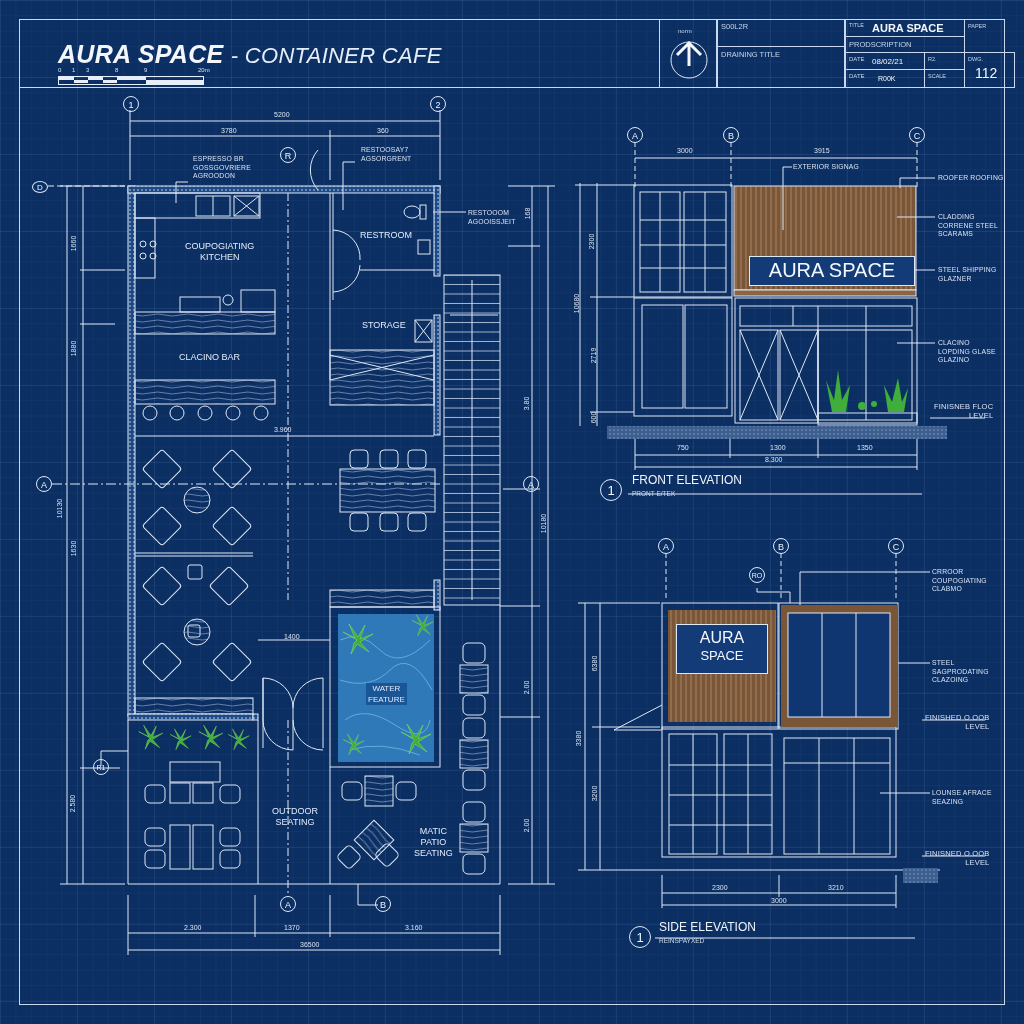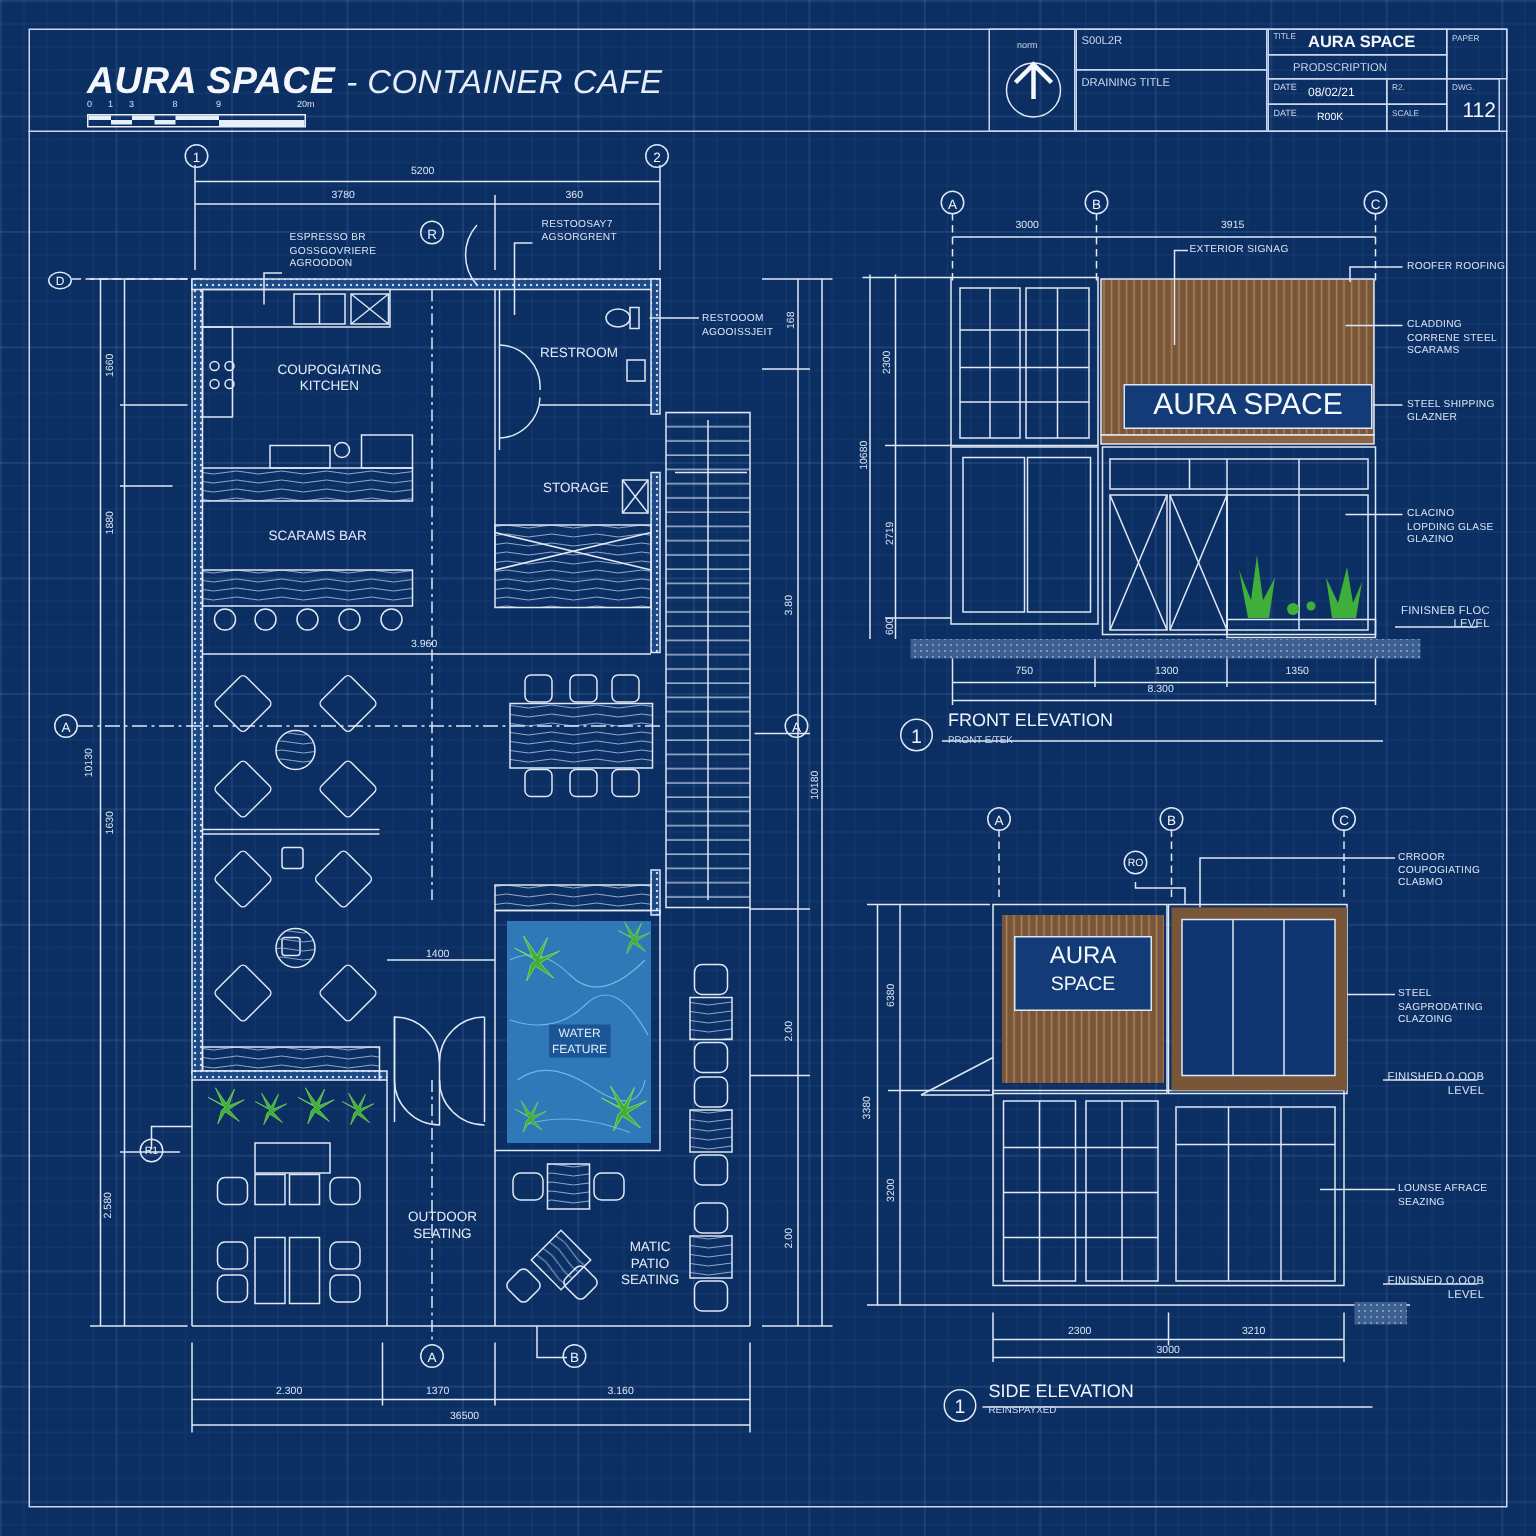"PRODSCRIPTION" div.tb-l { left: 16px -> 3px }
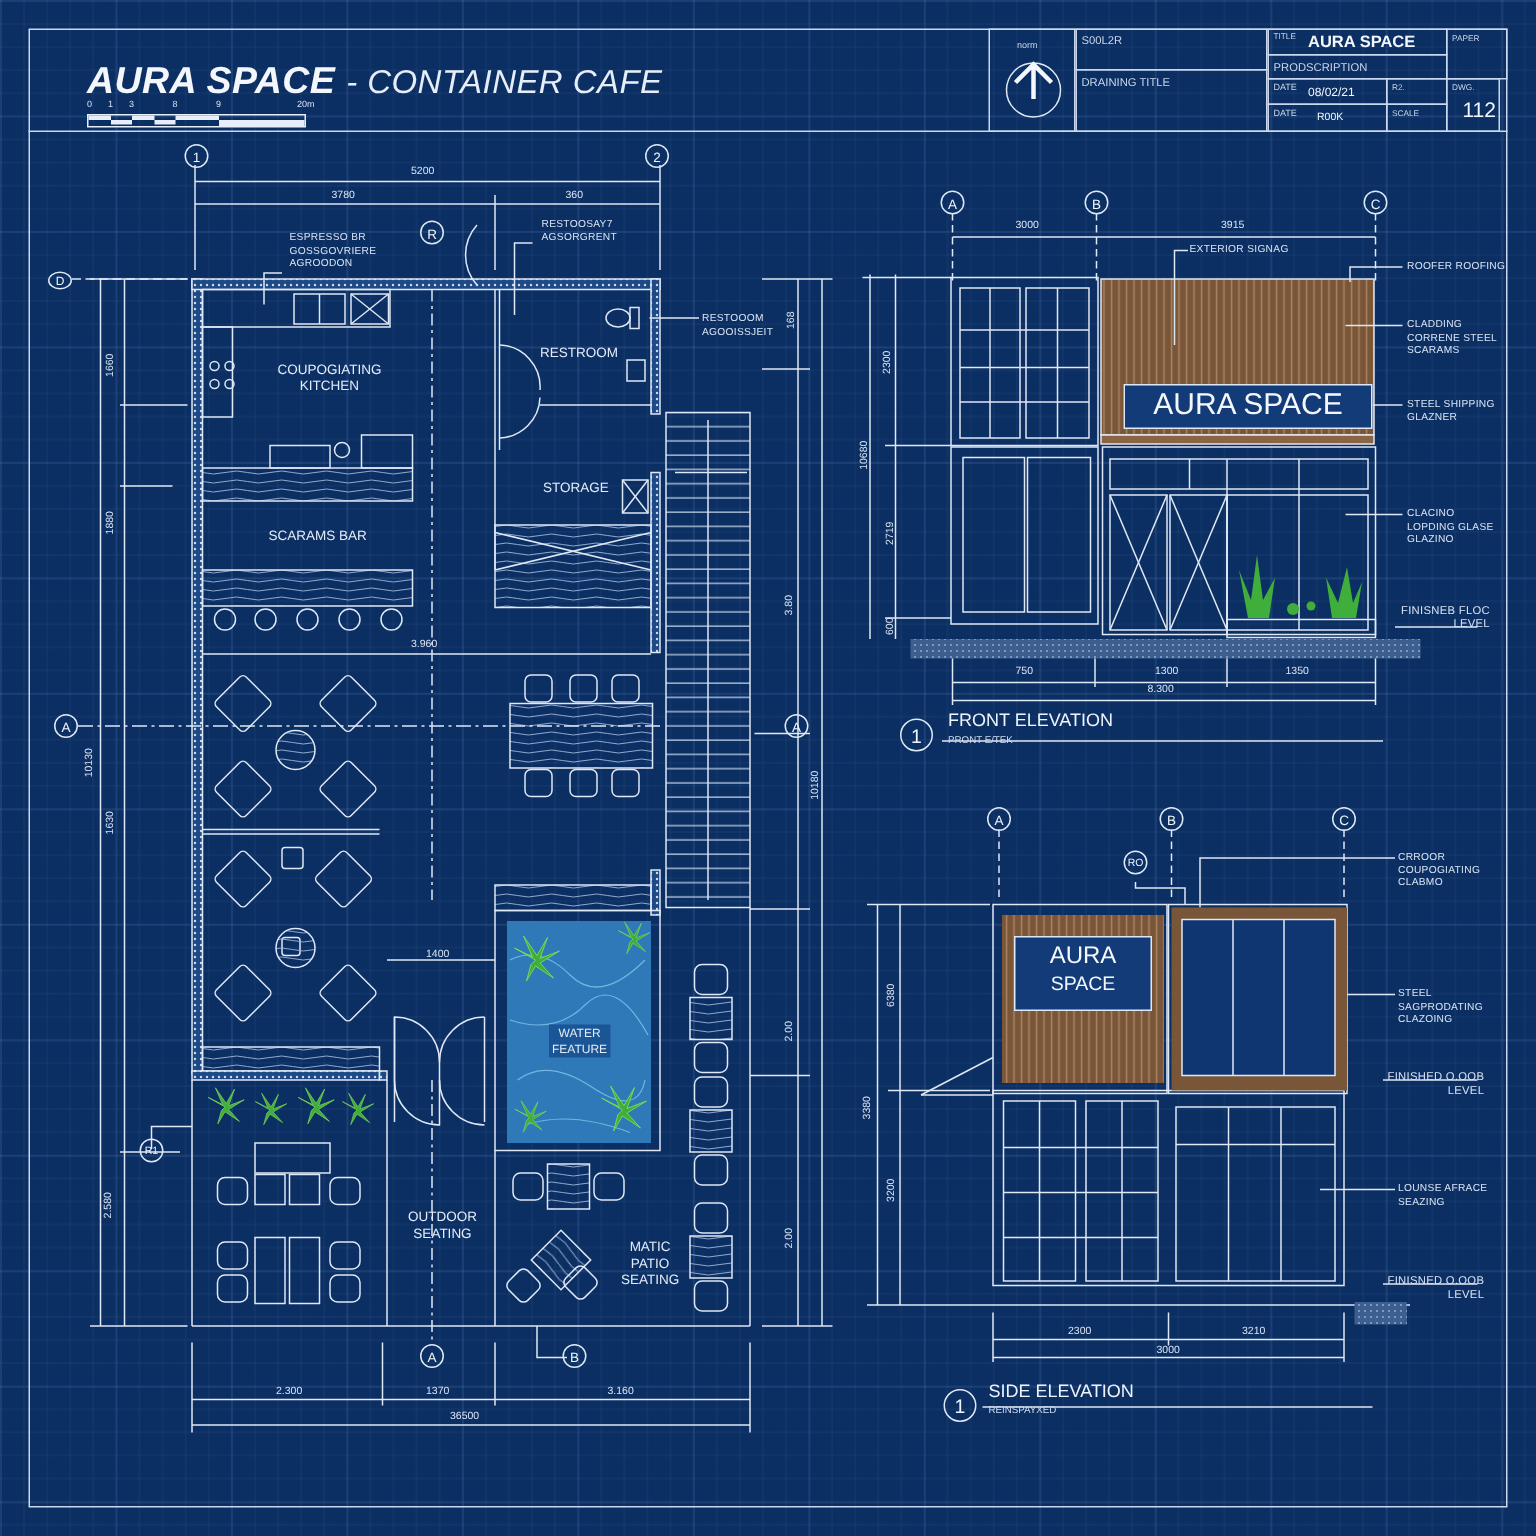"112" div.tb { width: 36px -> 51px }
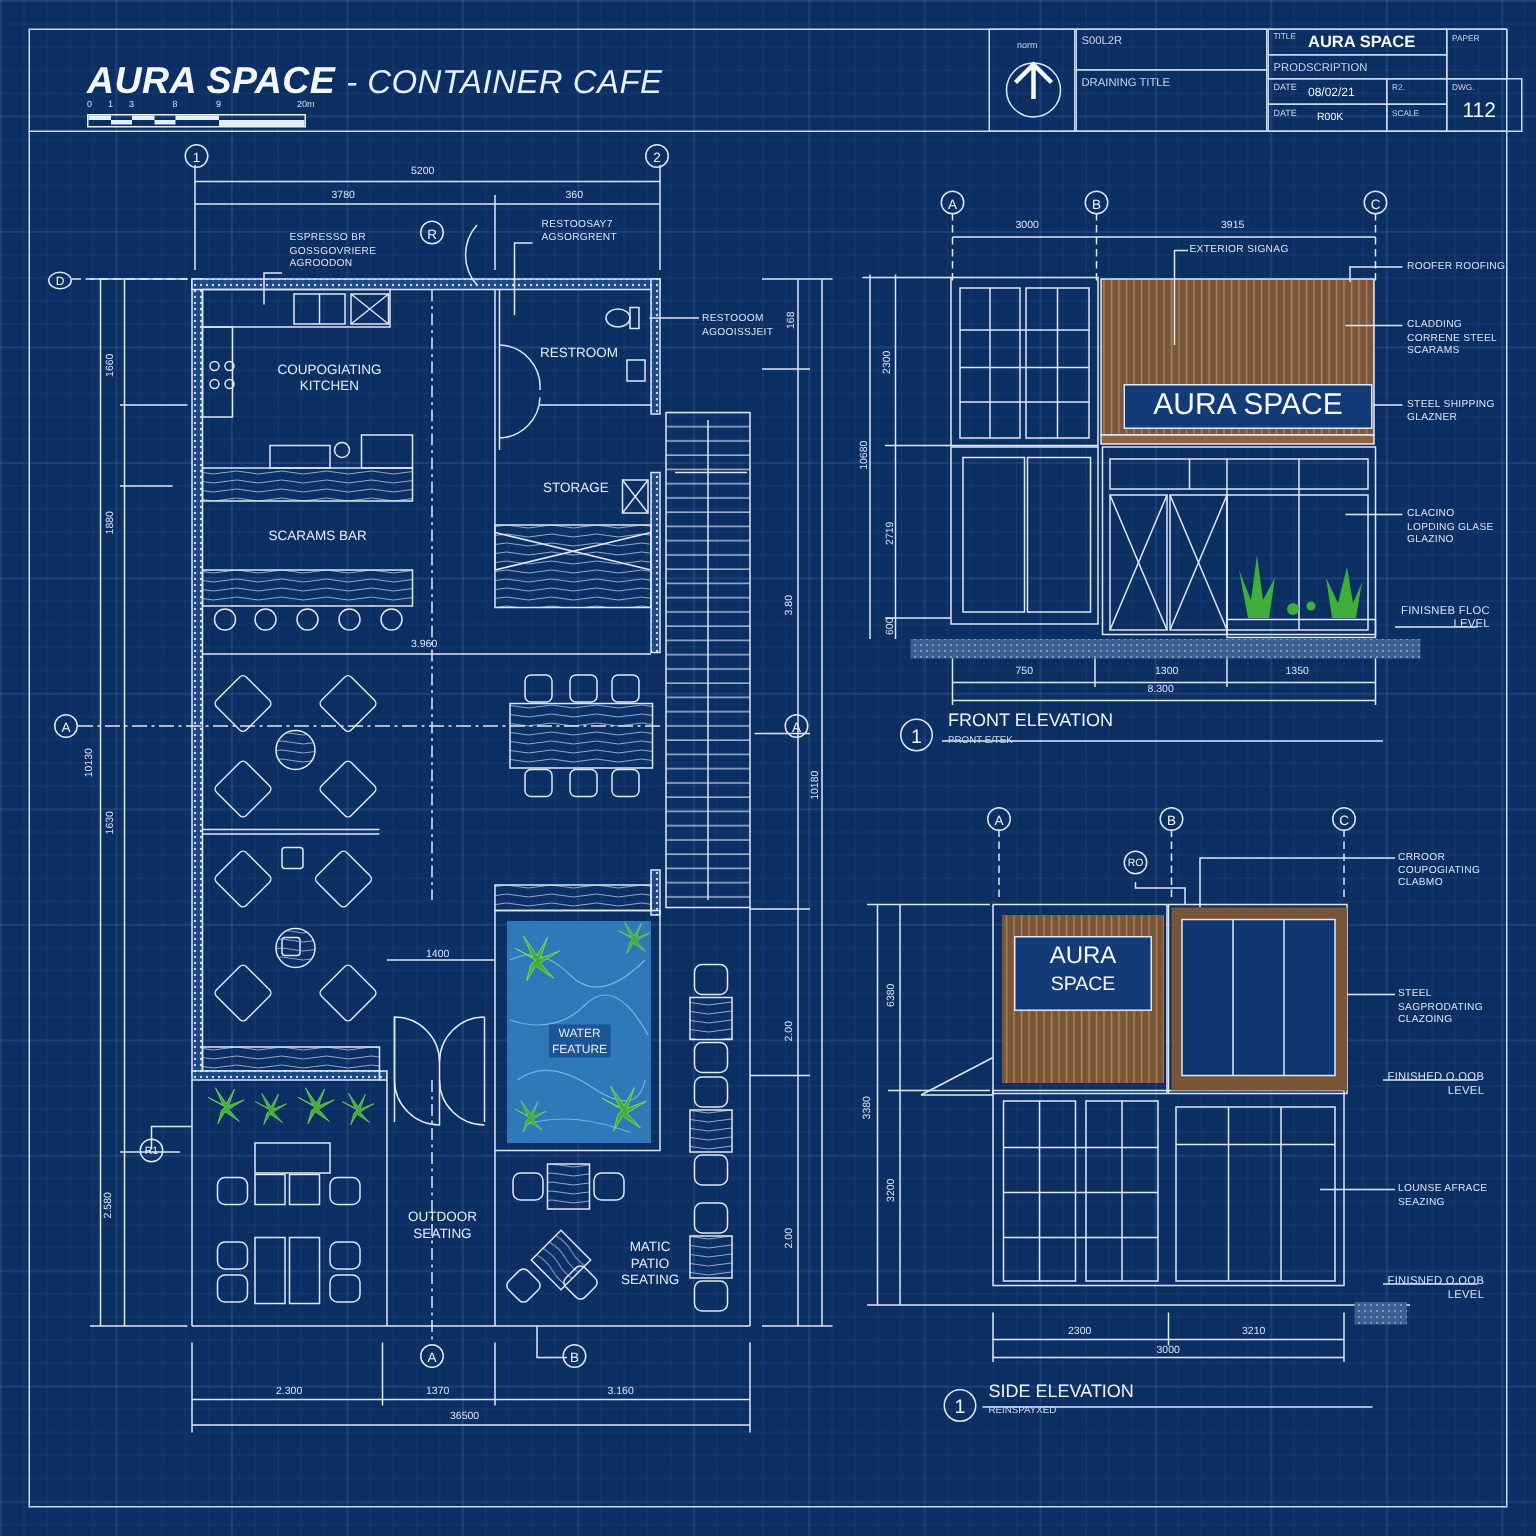"SCARAMS BAR" div.lbl { text: SCARAMS -> CLACINO }
